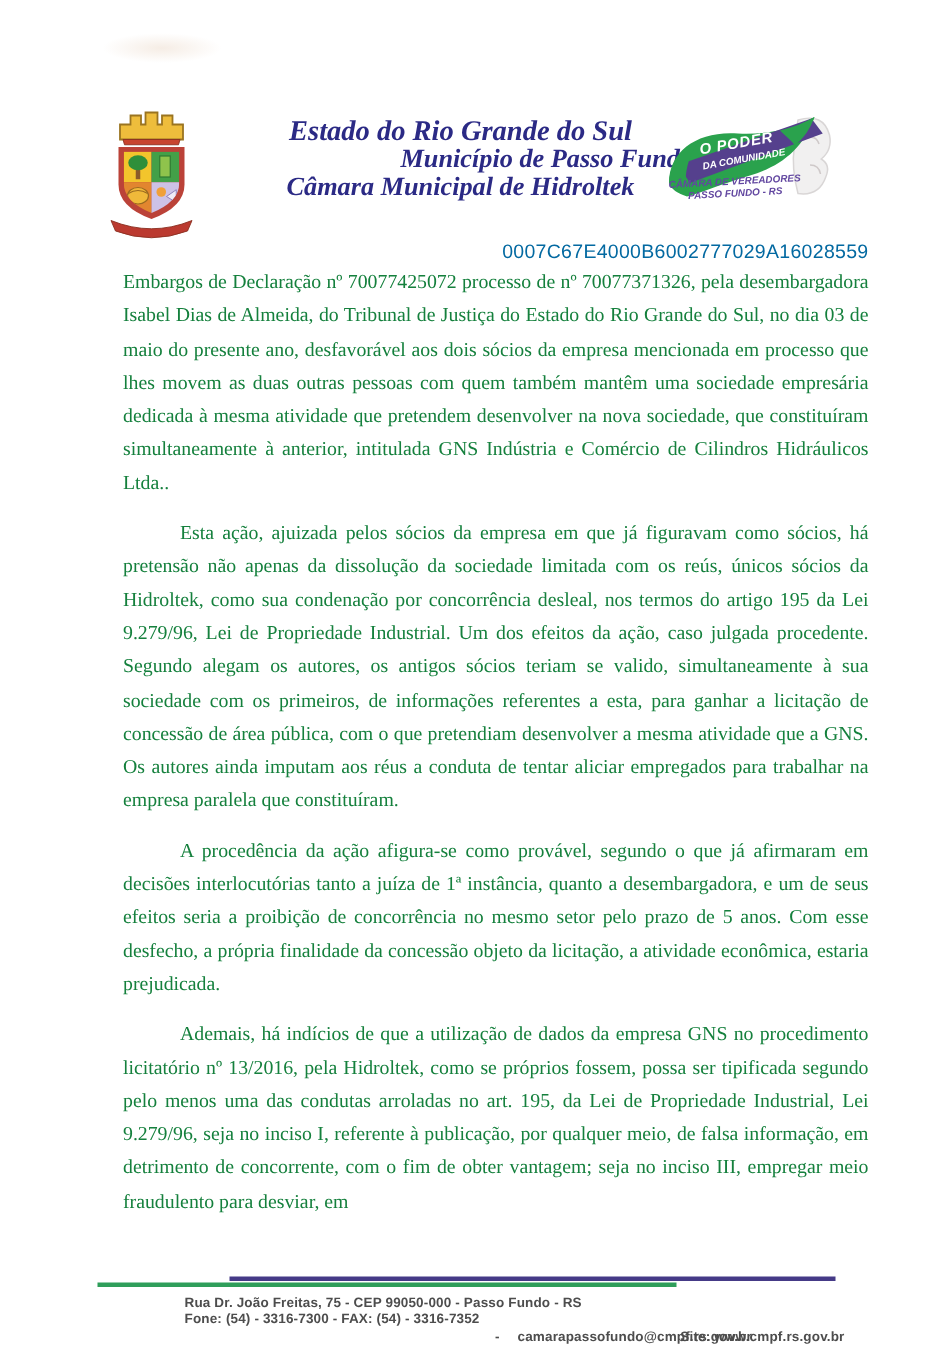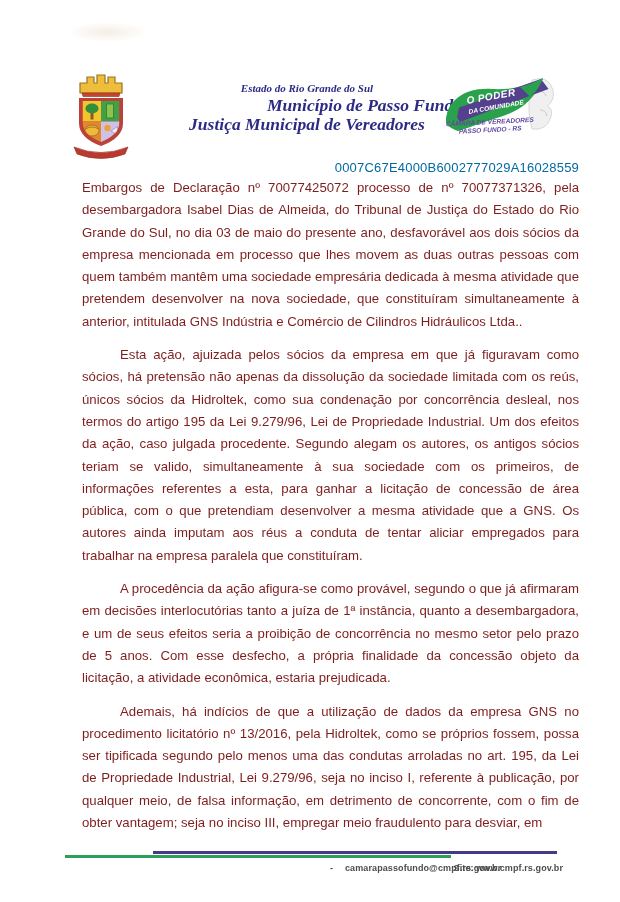"Estado do Rio Grande do" .title-1 { font-size: 11px -> 19px }
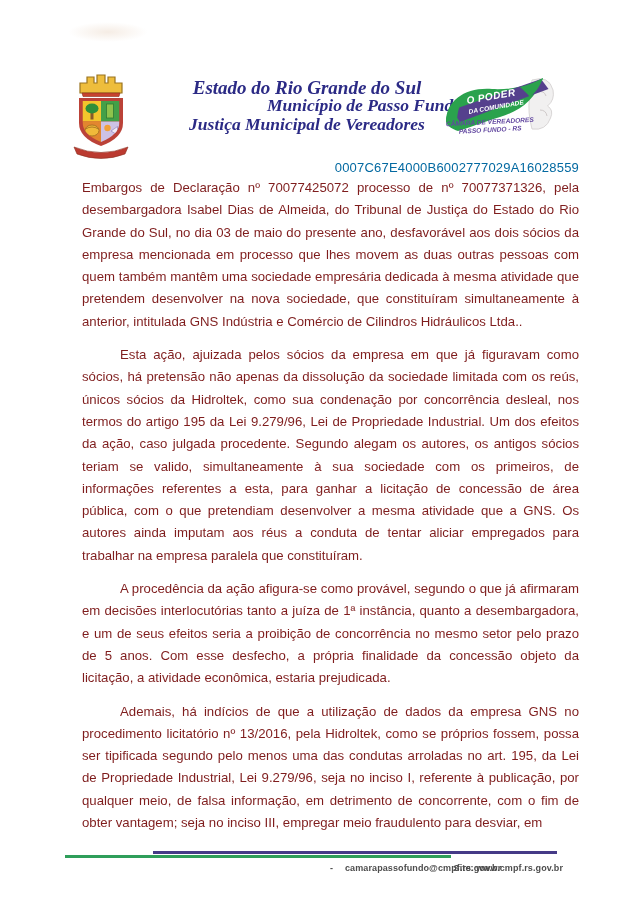"Justiça Municipal de Vereadores" div.title-3 { text: Justiça Municipal de Vereadores -> Câmara Municipal de Hidroltek }
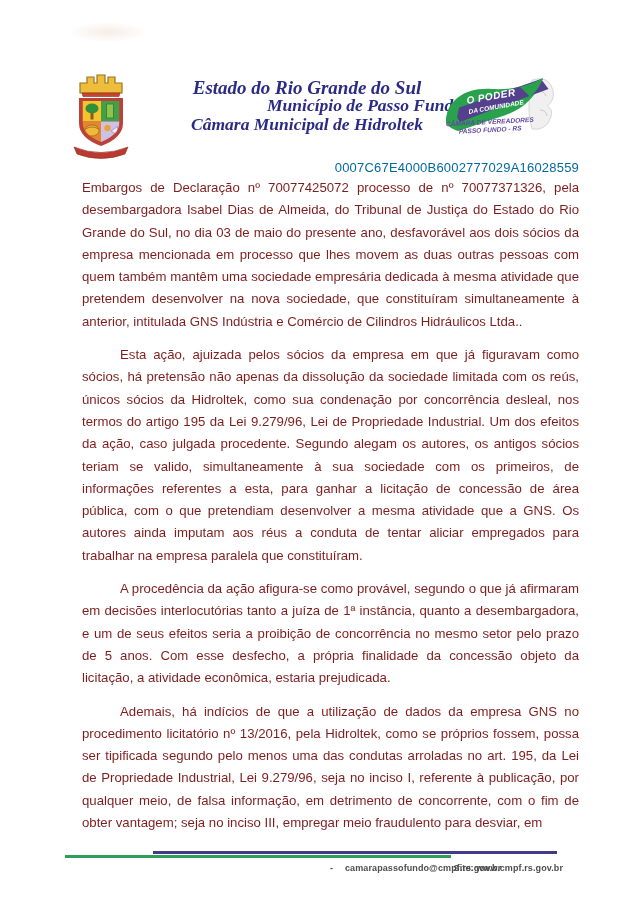"Embargos de Declaração nº 70077425072" main.body-text { color: #7f1d1d -> #15803d; font-family: none -> Liberation Serif, serif }
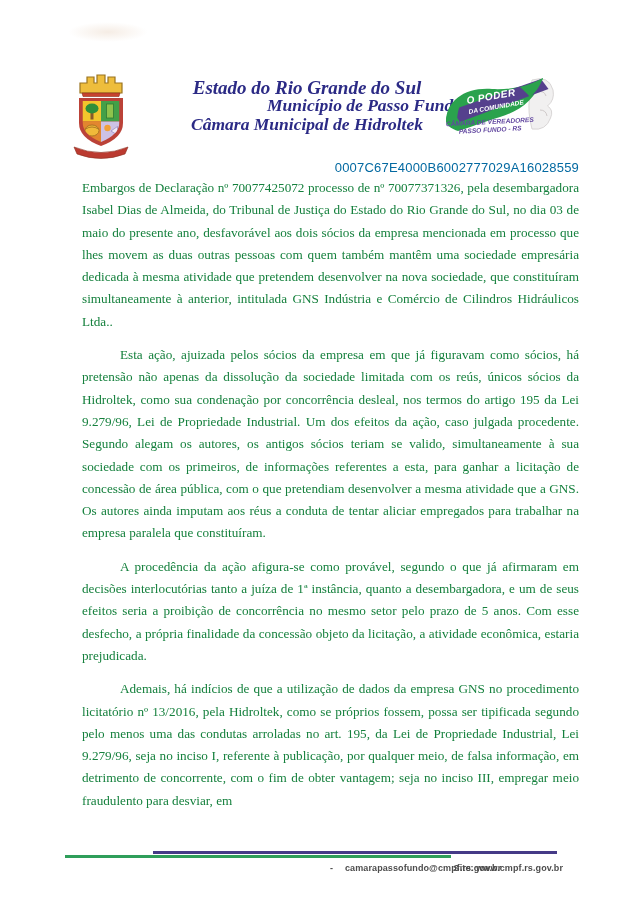"Rua Dr. João Freitas, 75" div { html: none -> <div>Rua Dr. João Freitas, 75 - CEP 99050-000 - Passo Fundo - RS</div> }
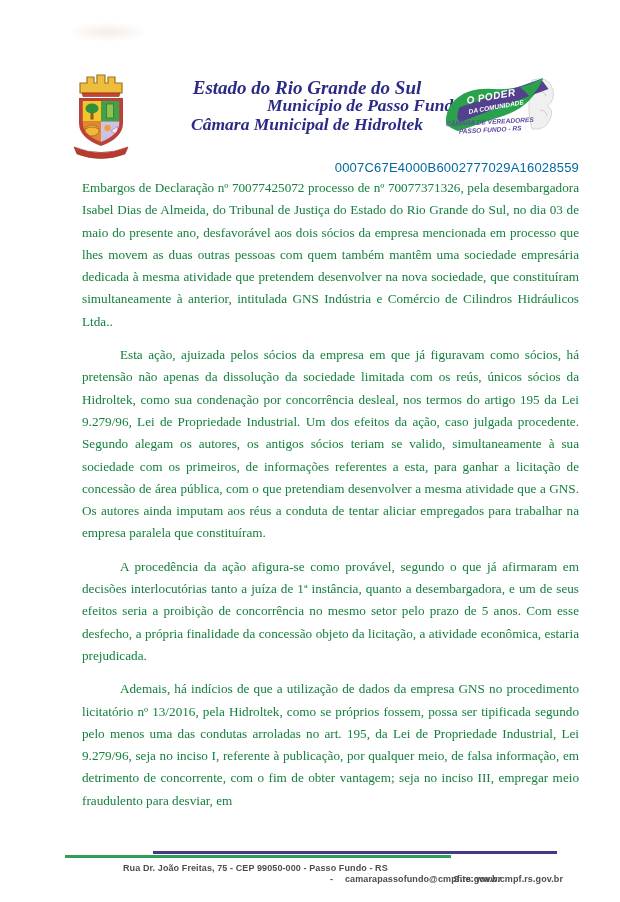"Fone: (54) - 3316-7300 -" div { html: none -> <div>Fone: (54) - 3316-7300 - FAX: (54) - 3316-7352</div> }
